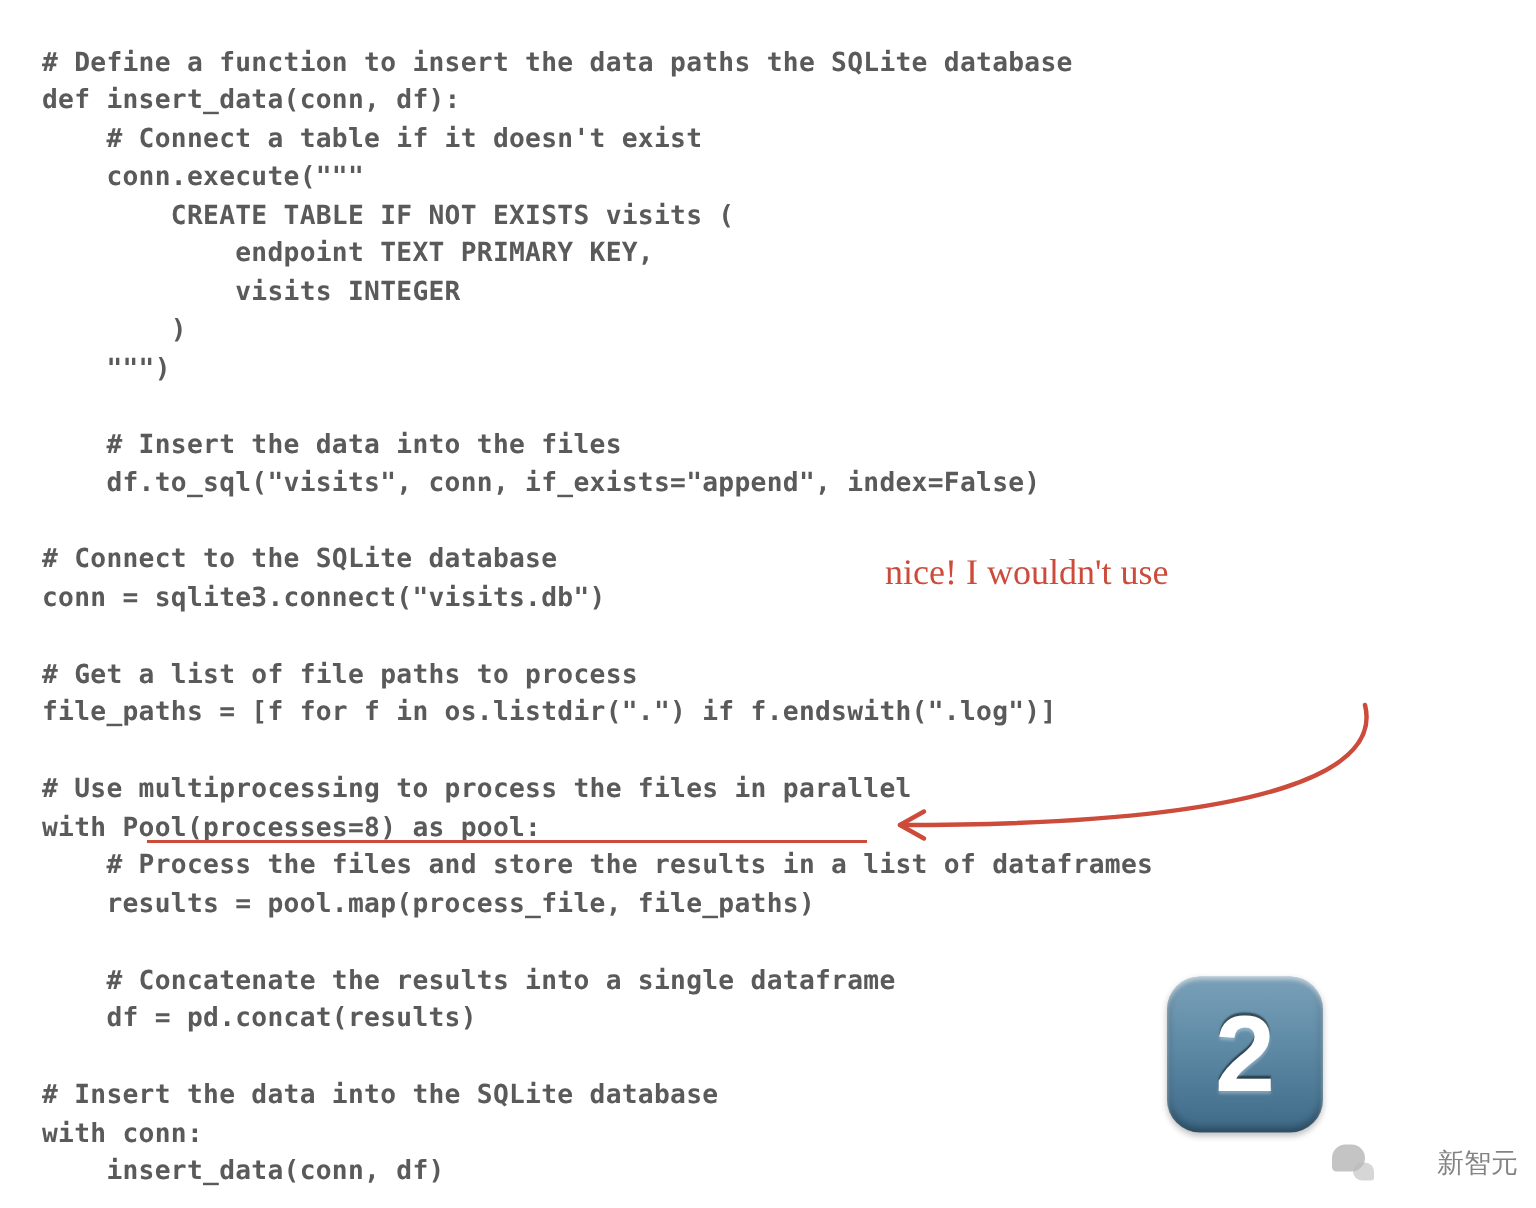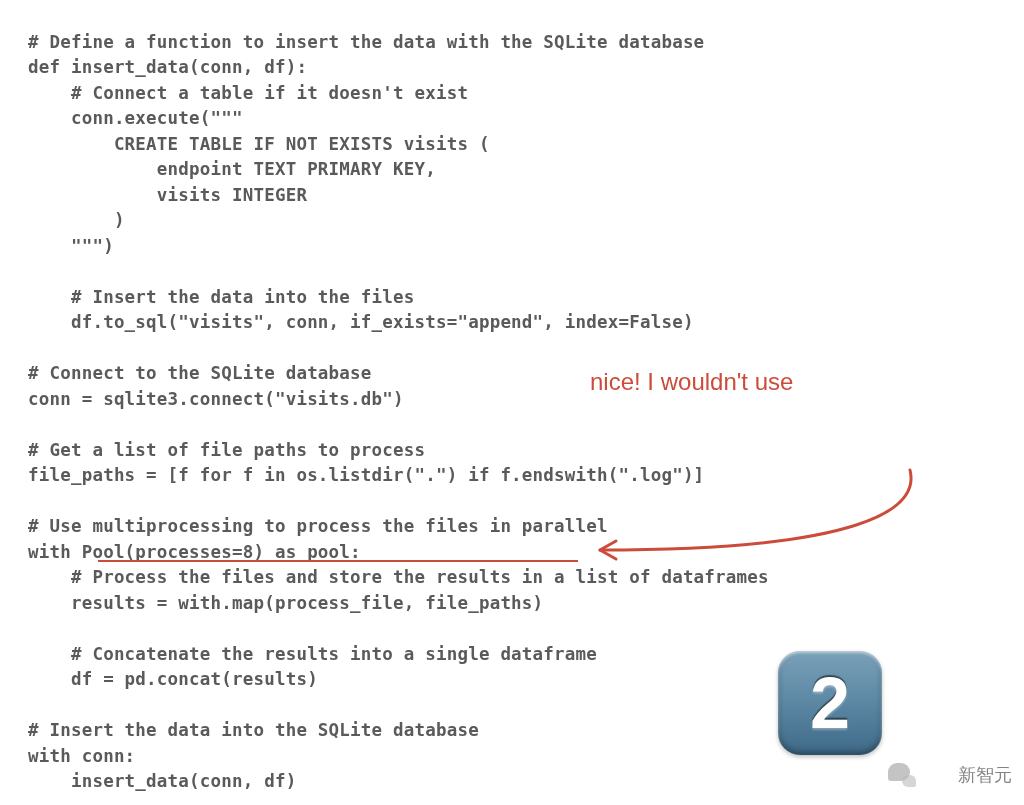"# Define a function to" span { text: with -> paths }
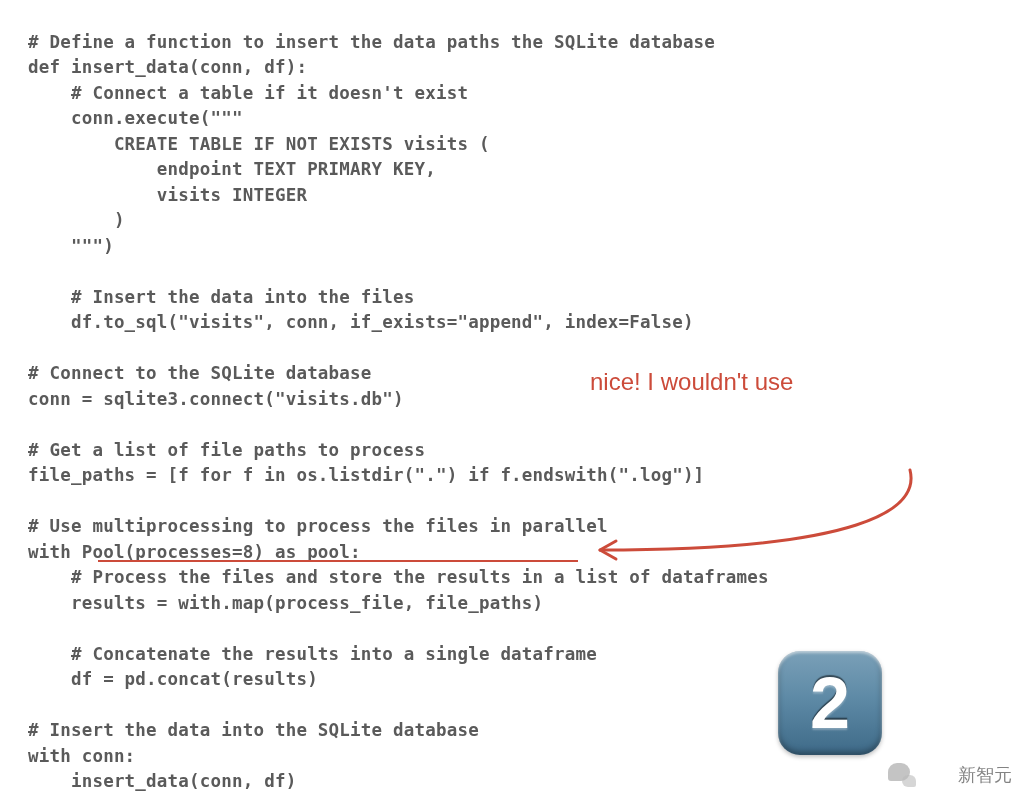"nice! I wouldn't use" .annotation { font-family: Liberation Sans, sans-serif -> Liberation Serif, serif }
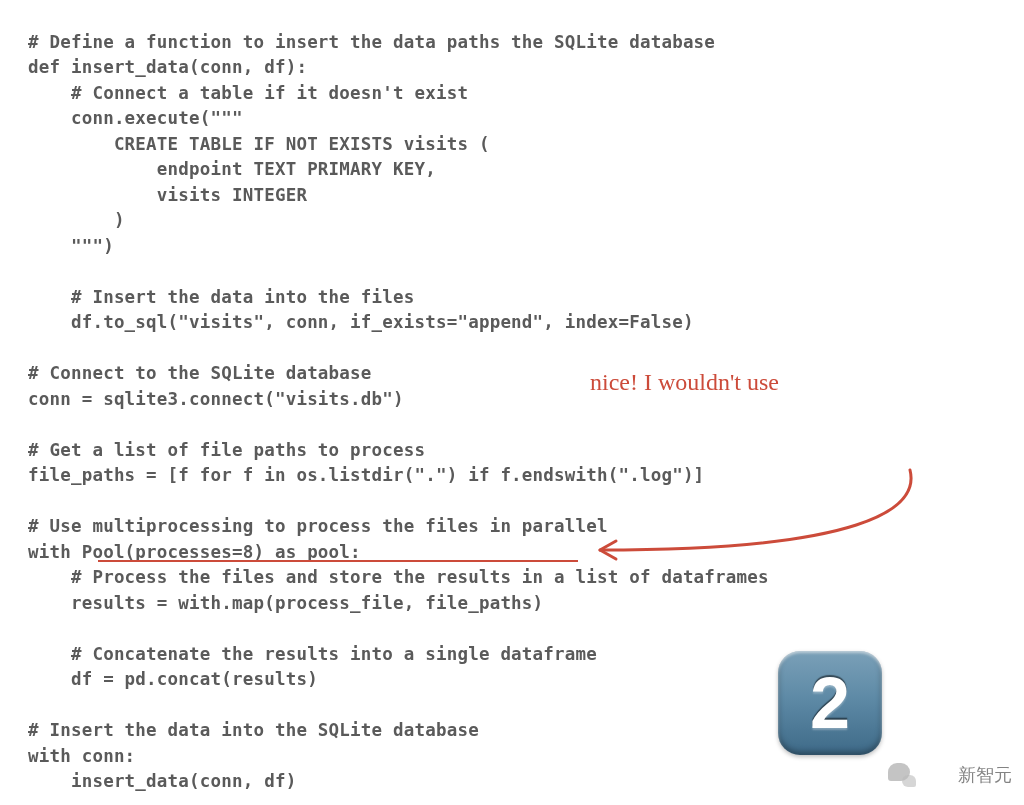"results = with.map(process_file," span { text: with.map -> pool.map }
